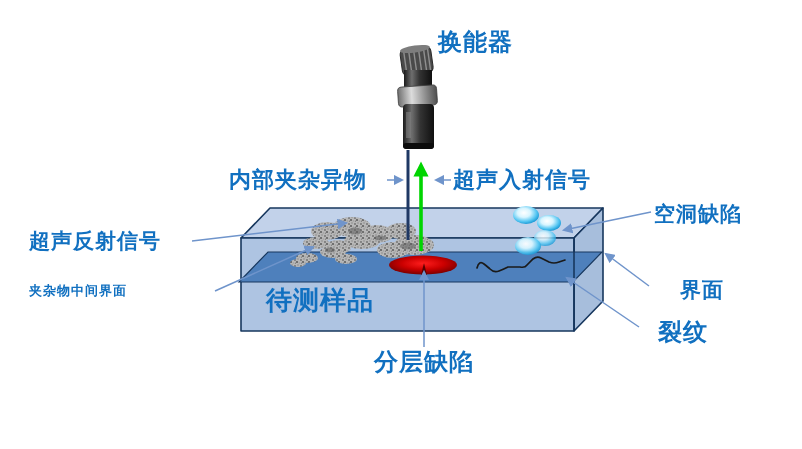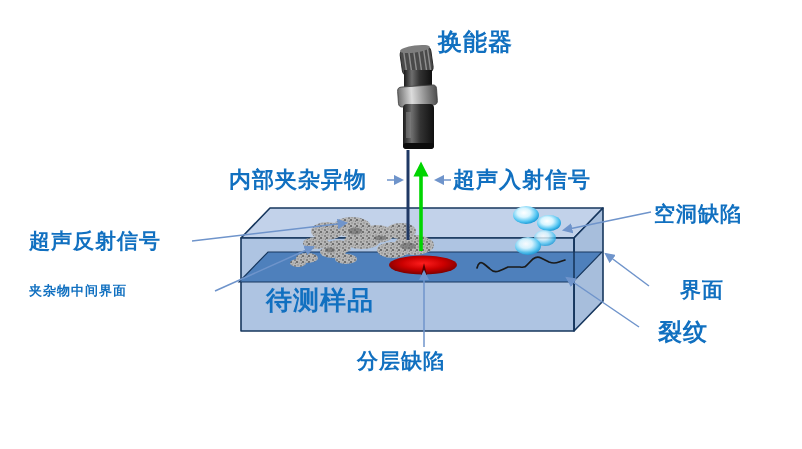"分层缺陷" div.lbl { font-size: 21px -> 24px; left: 357px -> 374px }
